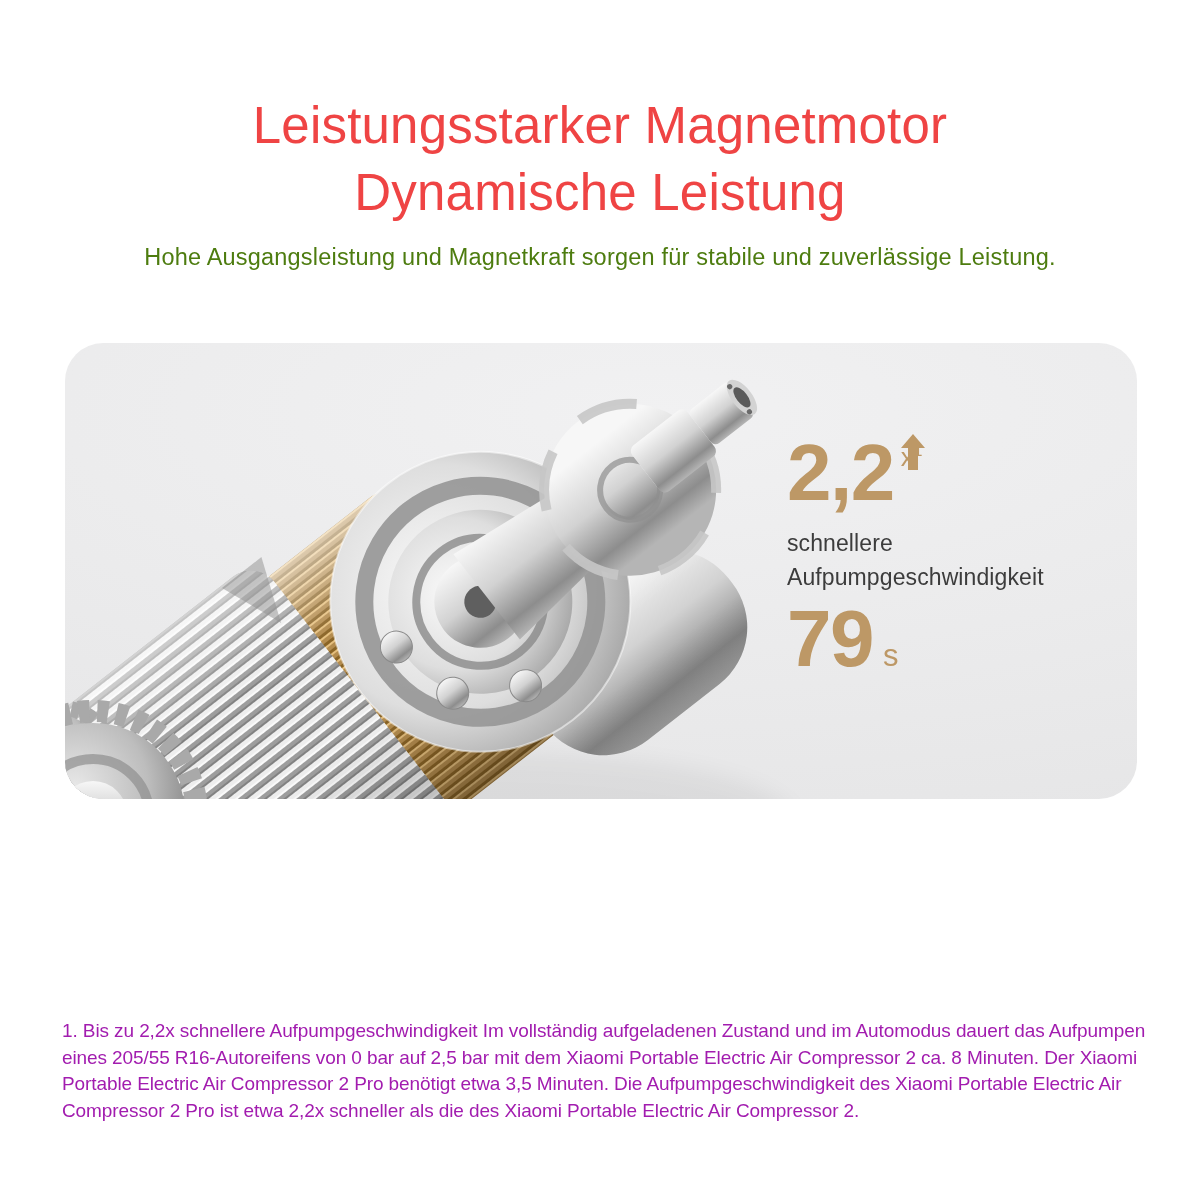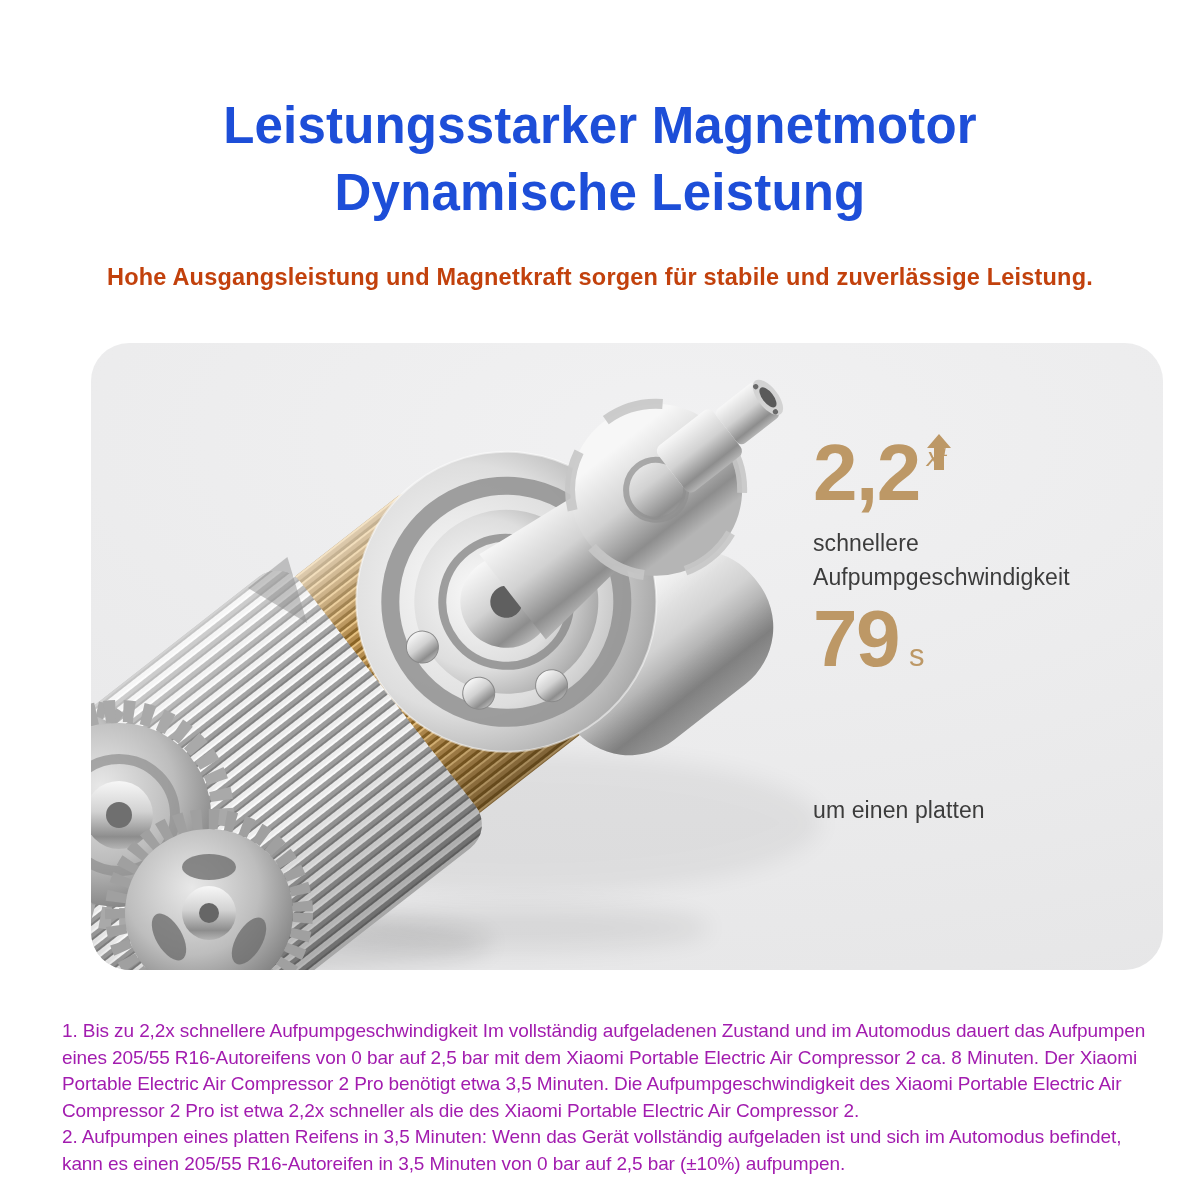"Leistungsstarker Magnetmotor" .title { color: #1d4ed8 -> #ef4444; font-weight: 700 -> 400 }
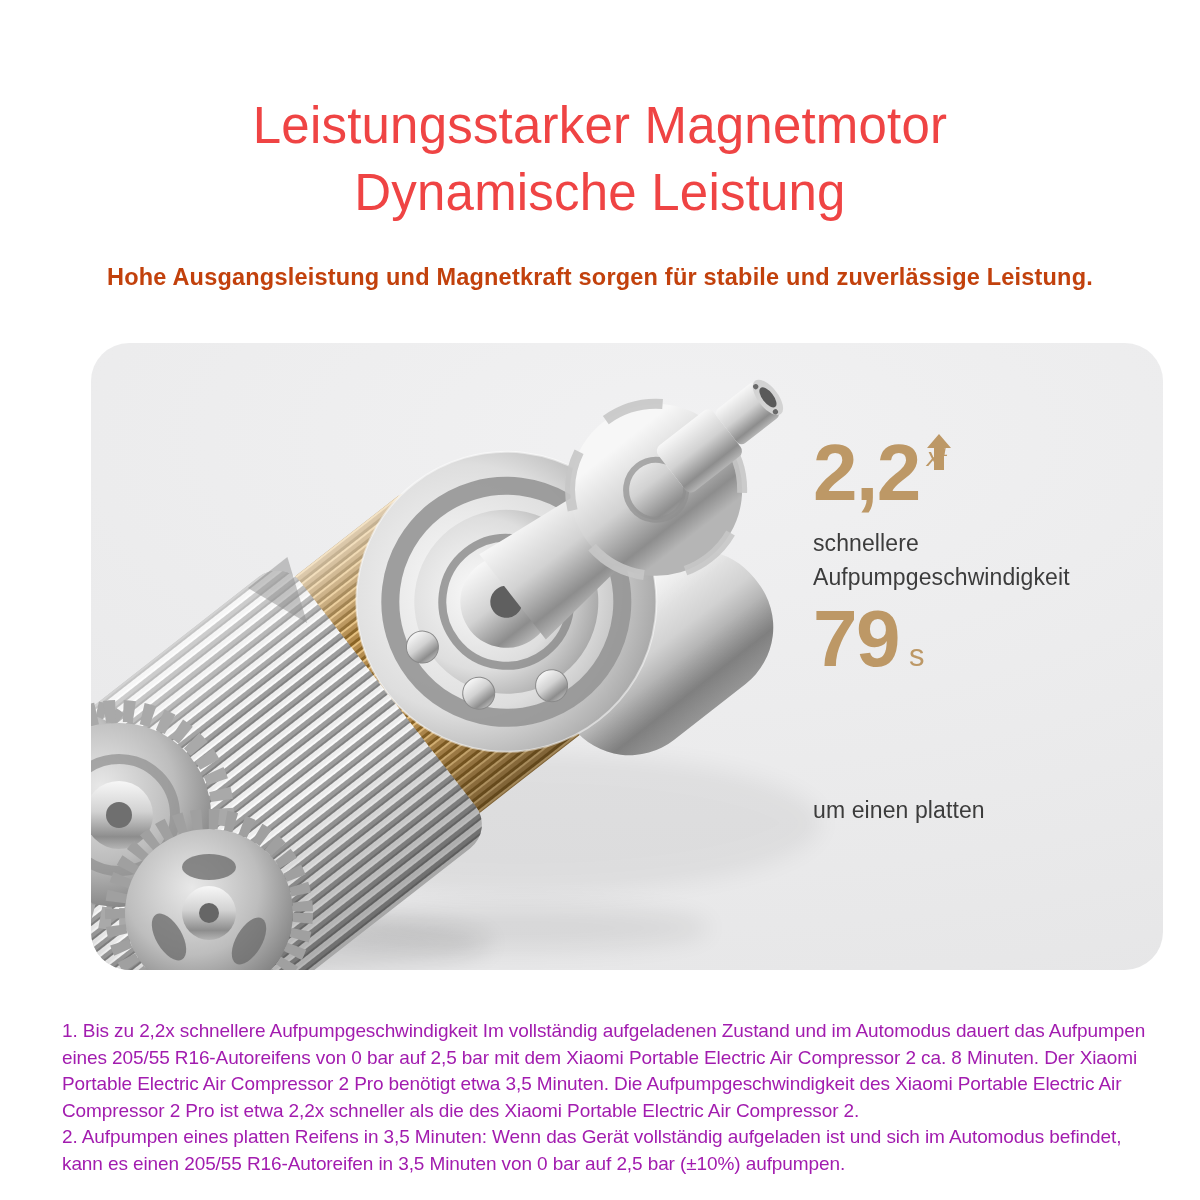"Hohe Ausgangsleistung und Magnetkraft" .subtitle { color: #c2410c -> #4d7c0f; font-weight: 700 -> 400; margin: 36px 0 0 -> 16px 0 0 }
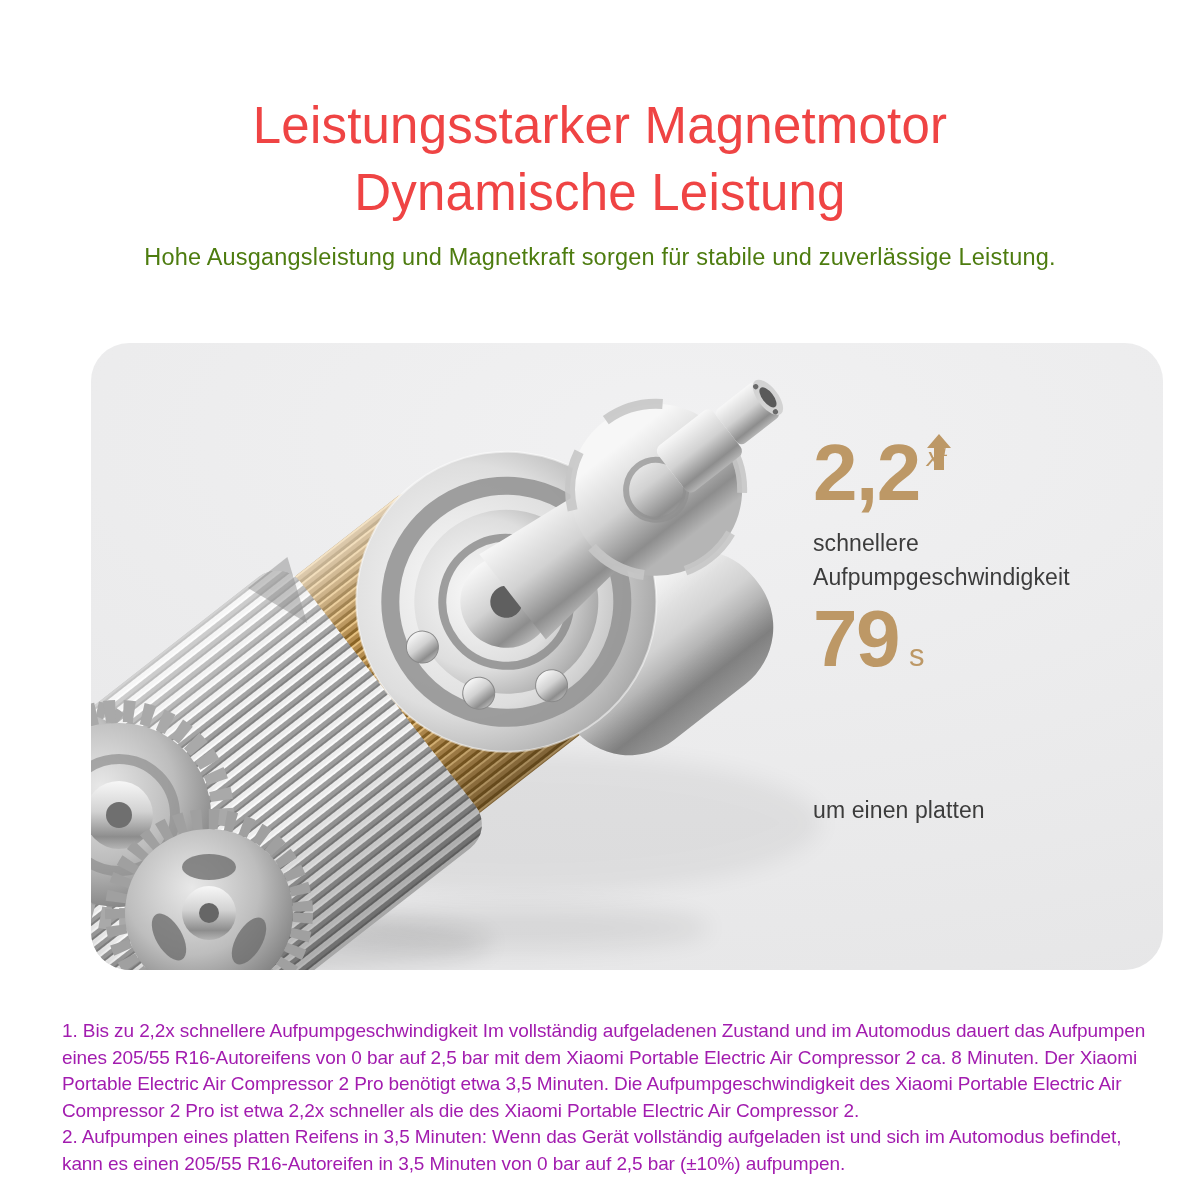"2,2" .card { height: 627px -> 456px; margin-left: 26px -> none }
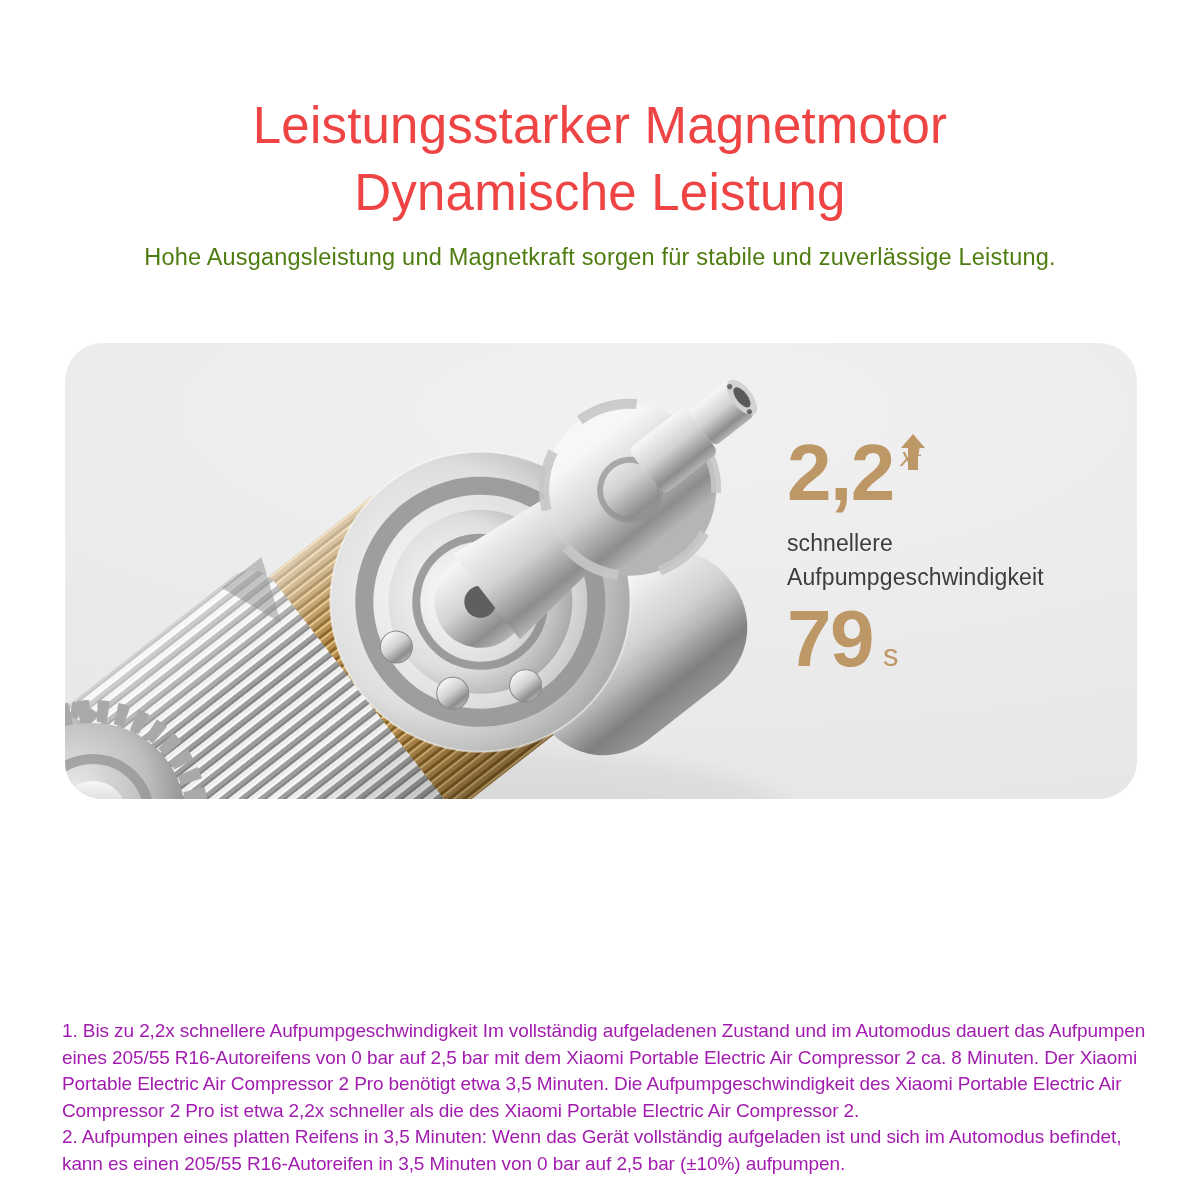"x1" .unit-stack { font-style: italic -> none }
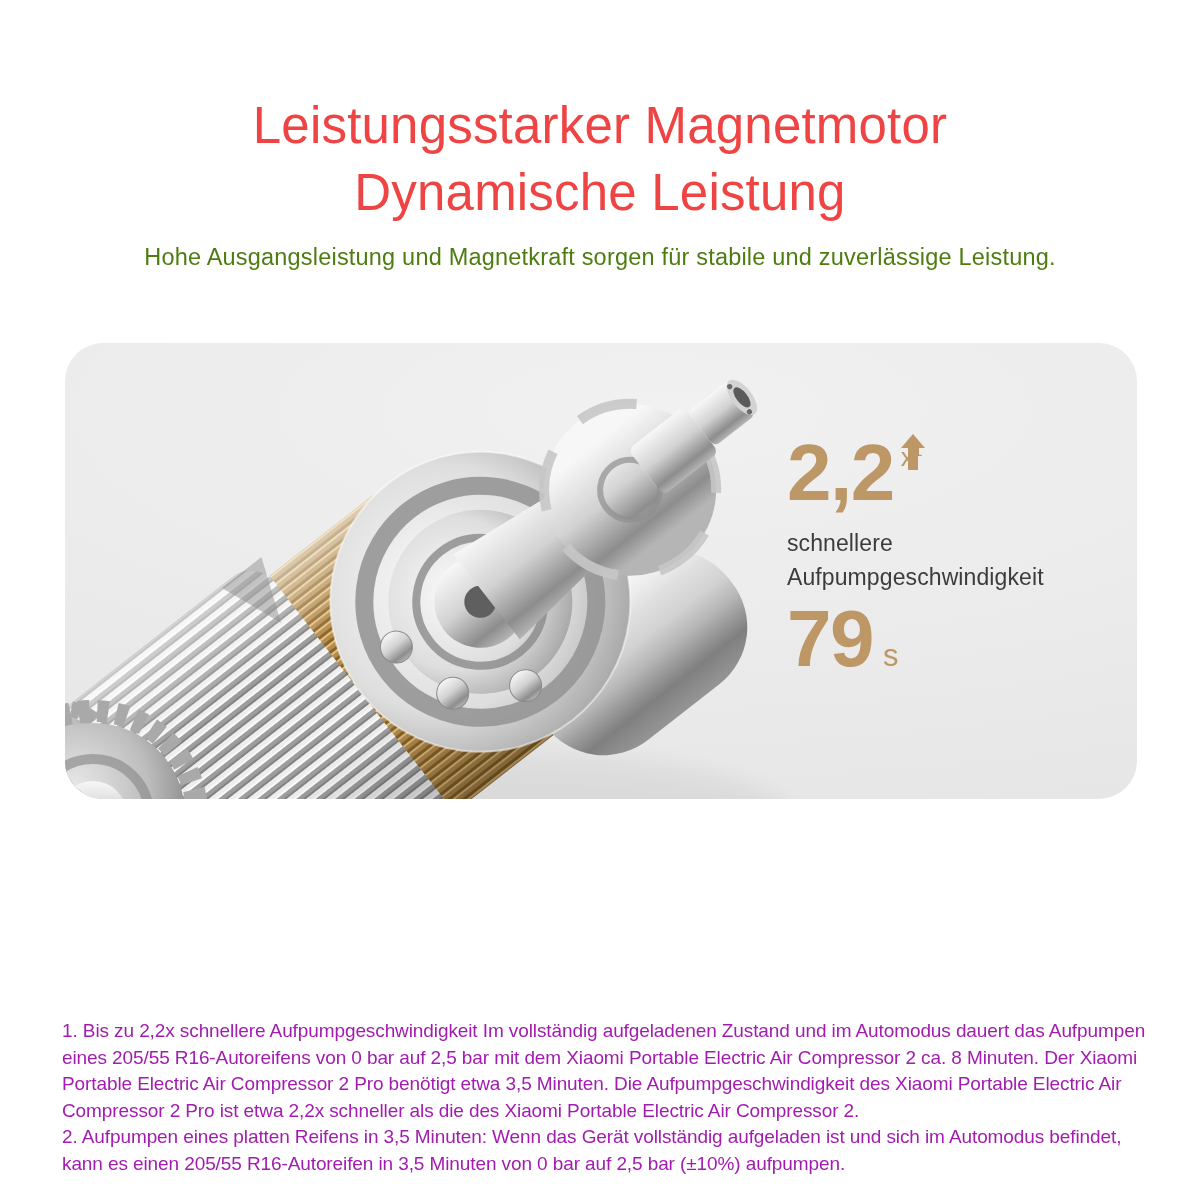"2. Aufpumpen eines platten Reifens" p { html: <p>2. Aufpumpen eines platten Reifens in 3,5 Minuten: Wenn das Gerät vollständig aufgeladen ist und sich im Automodus befindet, kann es einen 205/55 R16-Autoreifen in 3,5 Minuten von 0 bar auf 2,5 bar (±10%) aufpumpen.</p> -> none }
